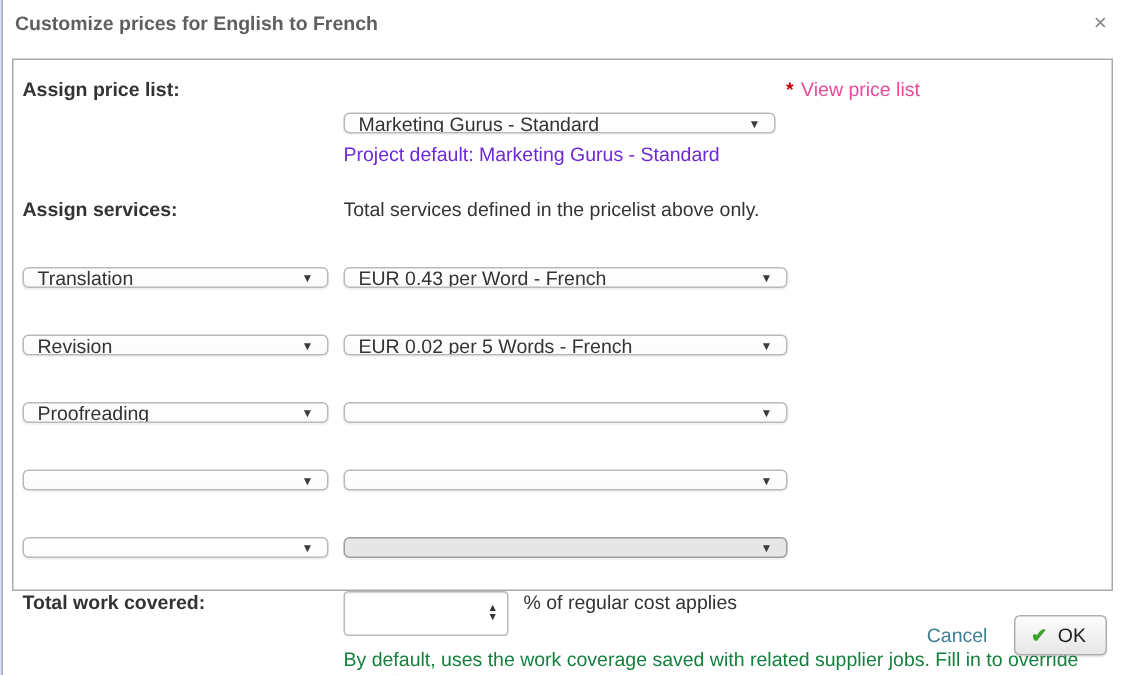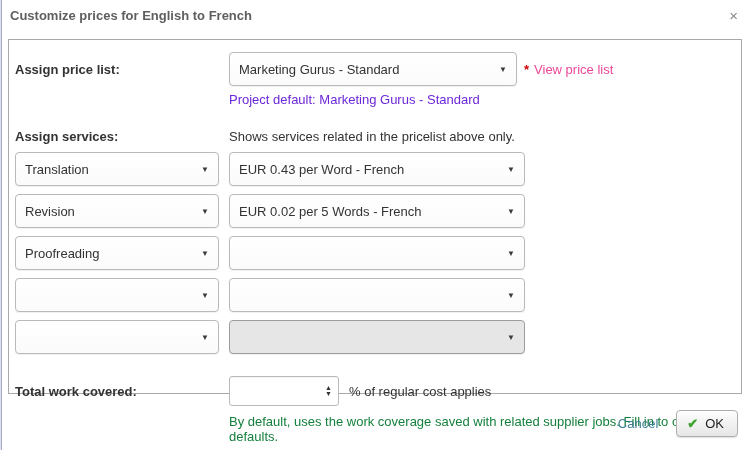"Assign price list:" .row { align-items: center -> none }
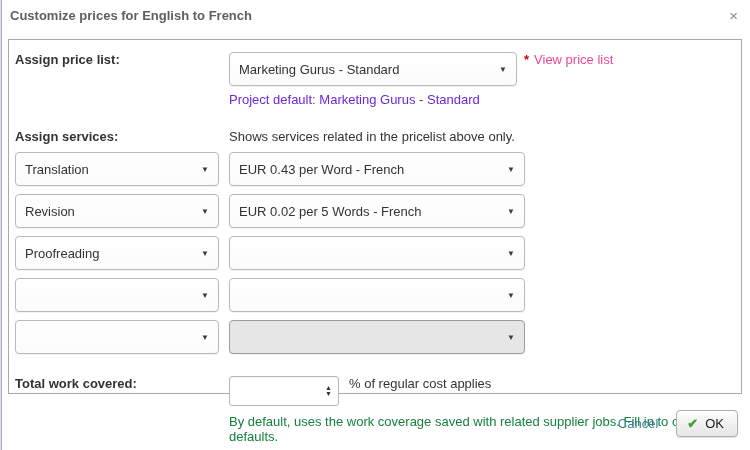"Marketing Gurus - Standard" .select { height: 34px -> 14px; margin-top: none -> 23px }
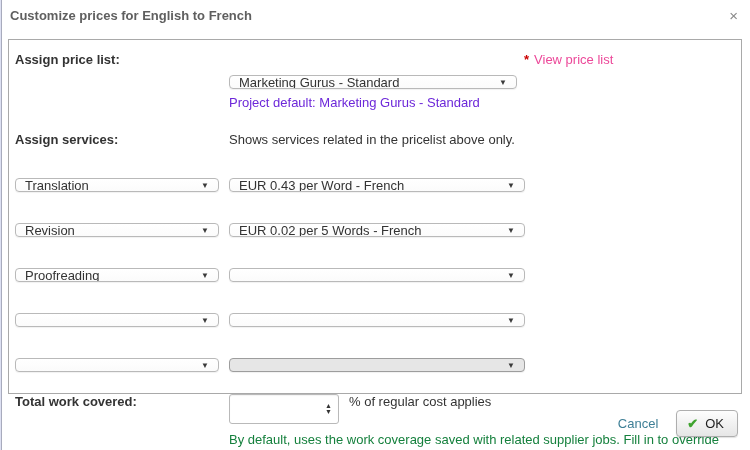"Shows services related in the" span.text { text: Shows services related -> Total services defined }
